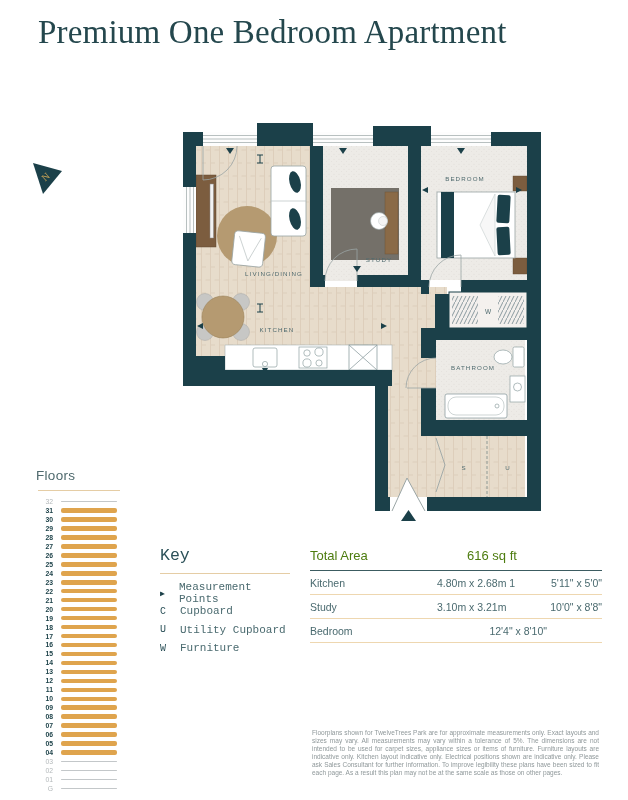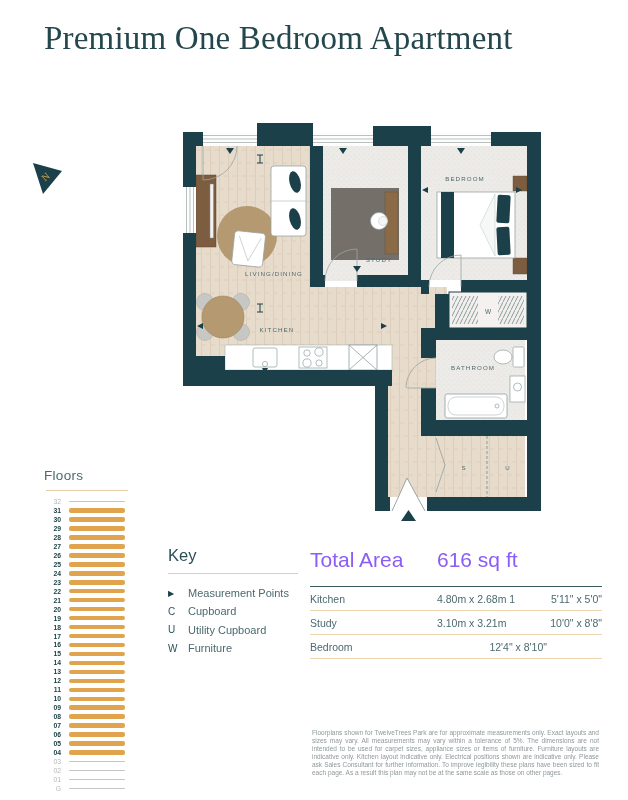"Premium One Bedroom Apartment" .title { margin: 6px -> 0 }
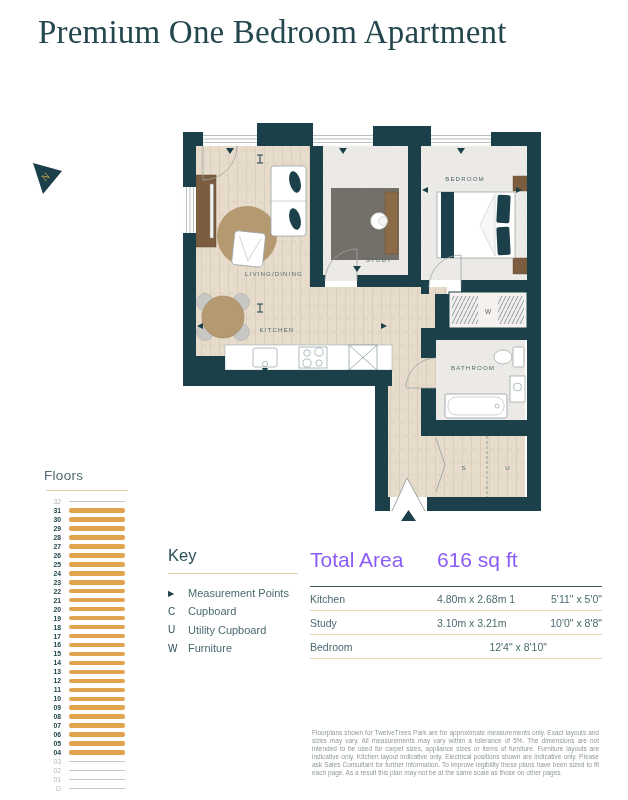"Floors" .floors { left: 44px -> 36px }
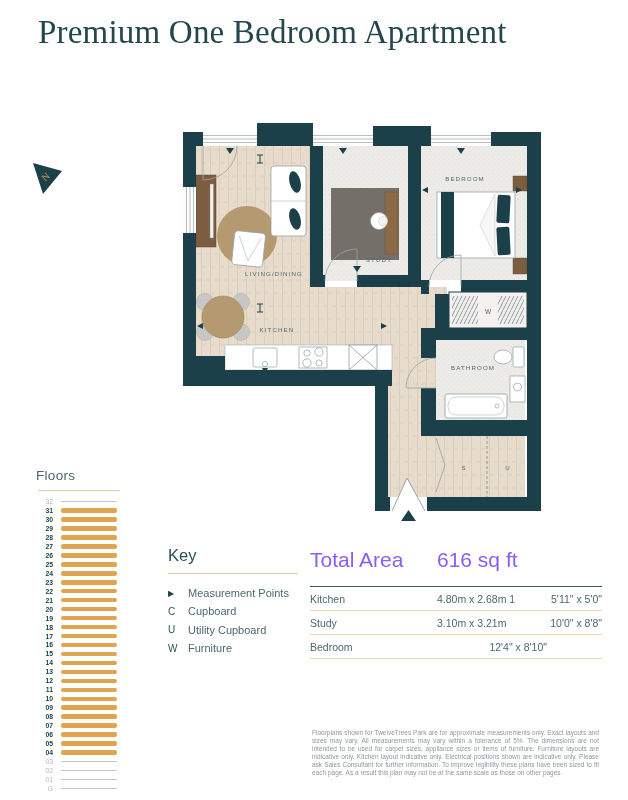"Key" .key { font-family: none -> Liberation Mono, monospace; left: 168px -> 160px }
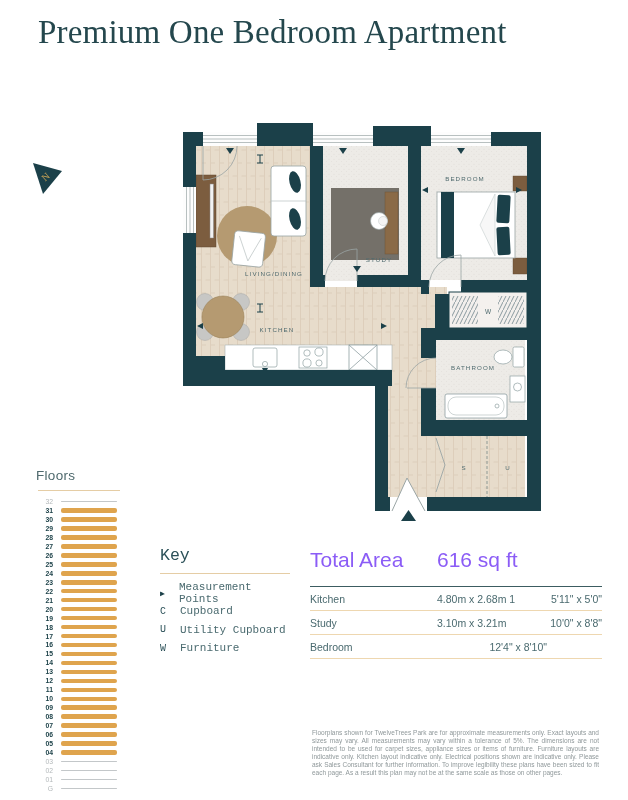"Total Area" .a-head { color: #8b5cf6 -> #4d7c0f; font-size: 21px -> 13px; padding-bottom: 14px -> 7px }
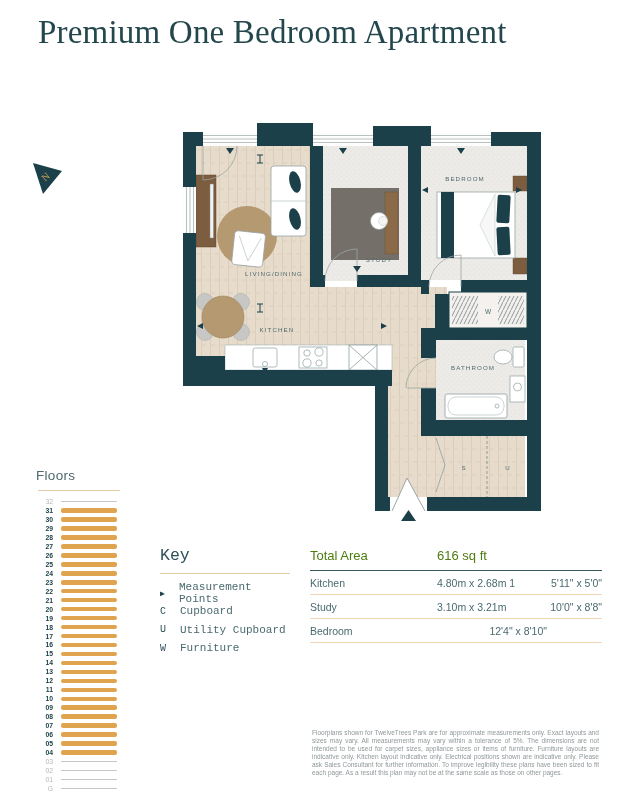"616 sq ft" .a-head .imp { text-align: left -> center }
